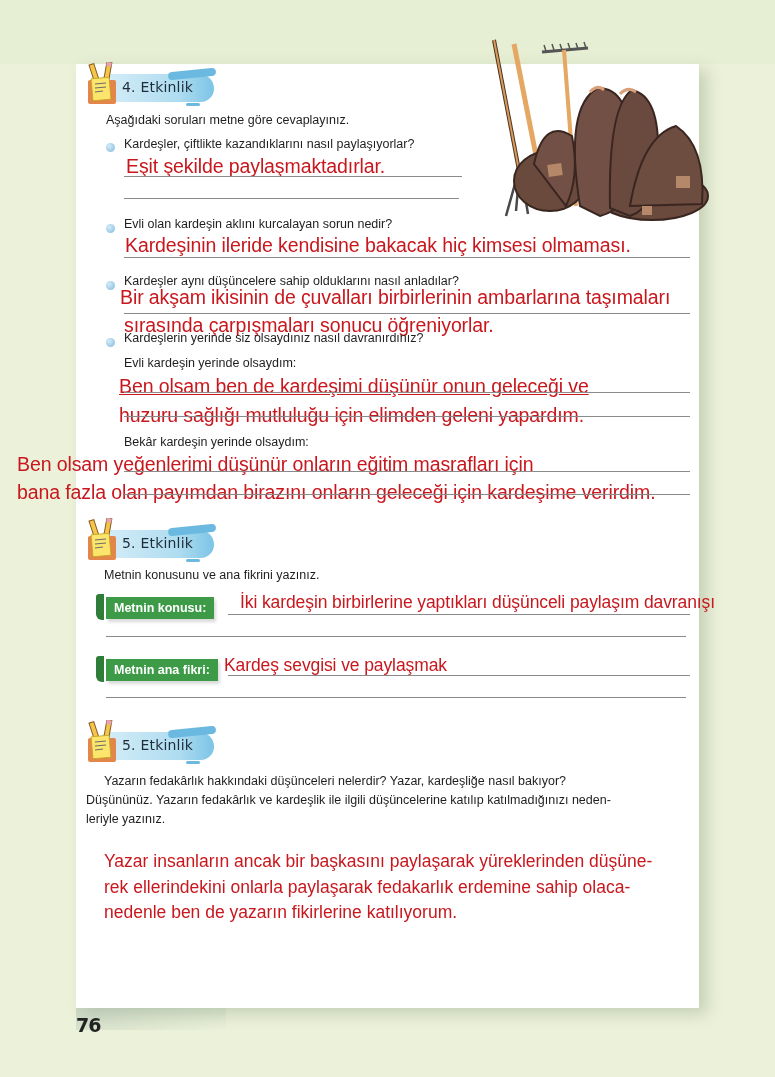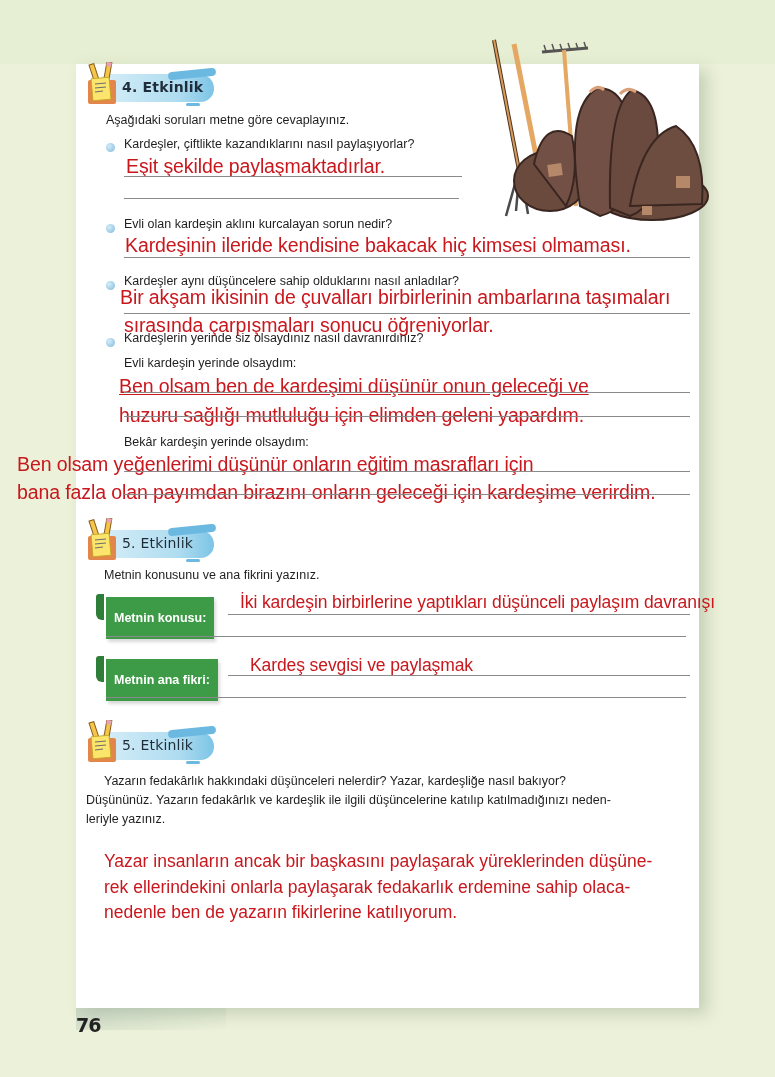"4. Etkinlik" div.badge { font-weight: bold -> none }
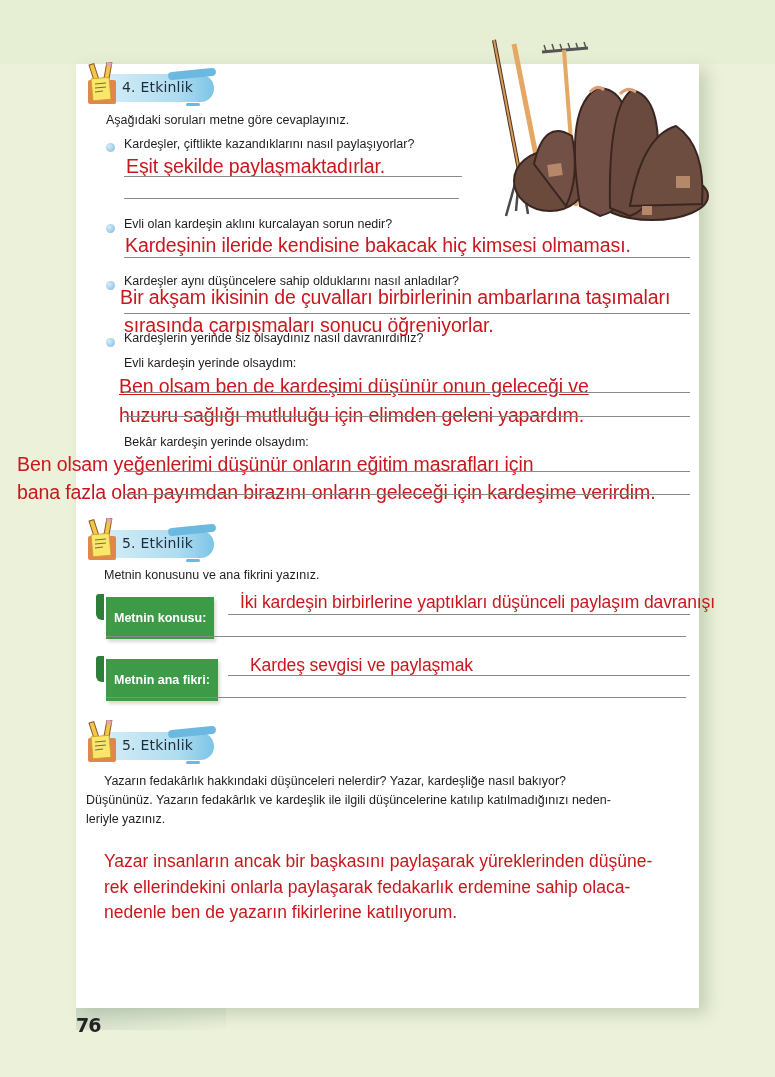"Metnin konusu:" .green-tag { padding: 10px 8px -> 0 8px }
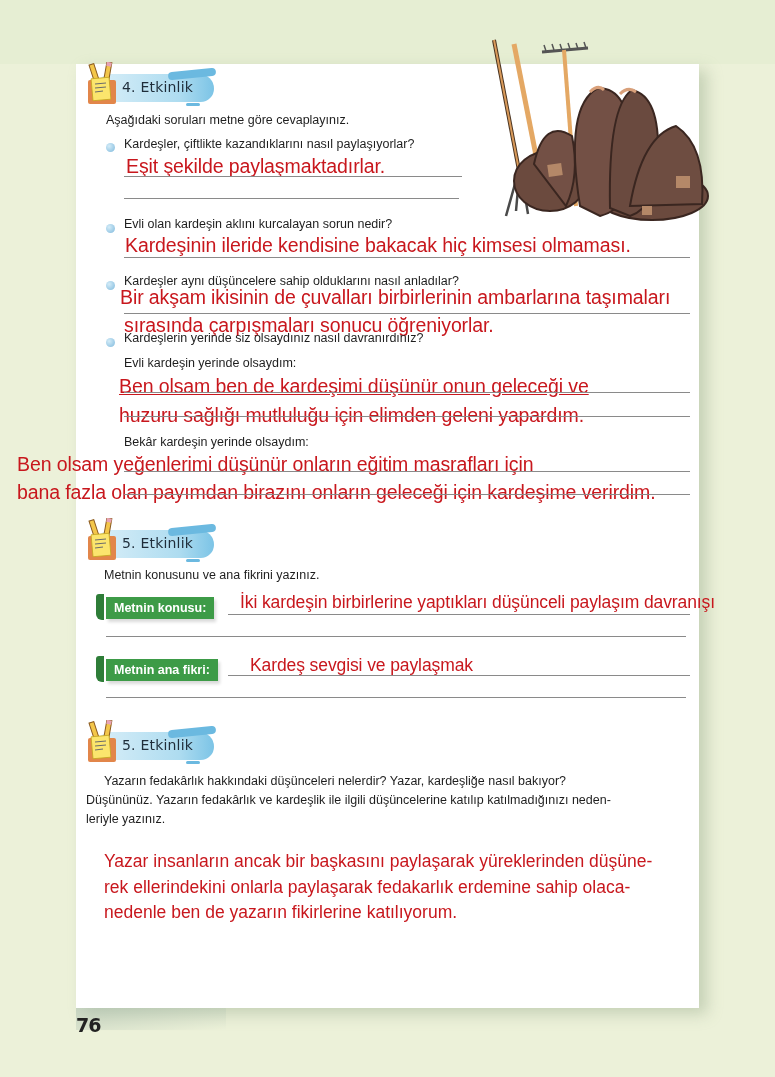"Kardeş sevgisi ve paylaşmak" div.ans { left: 250px -> 224px }
